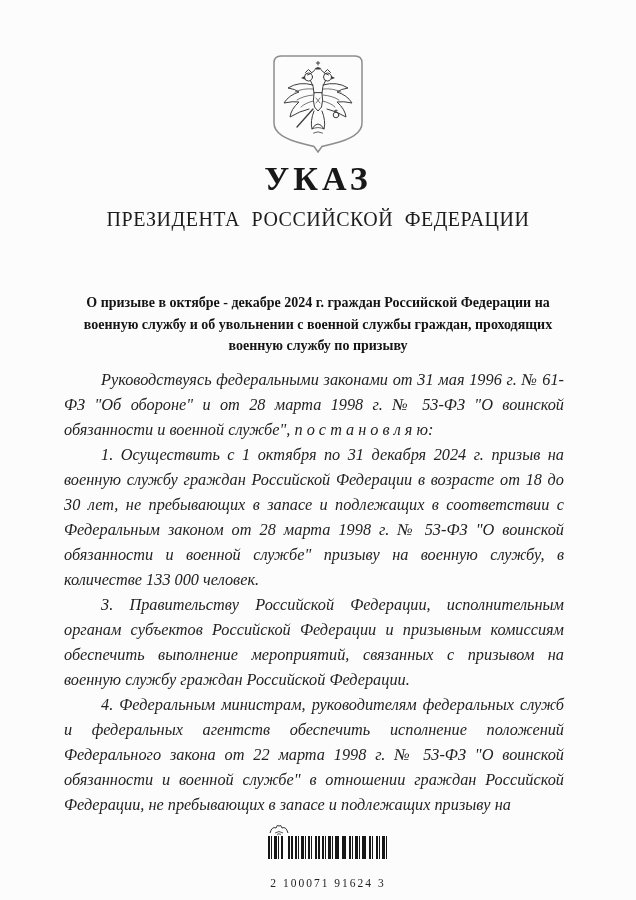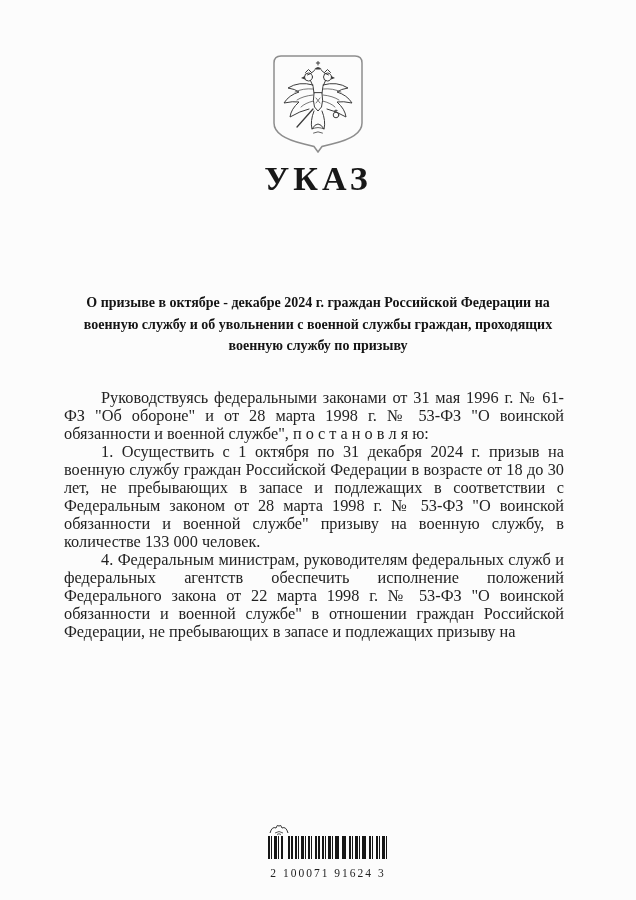"ПРЕЗИДЕНТА РОССИЙСКОЙ ФЕДЕРАЦИИ" div.issuer { html: none -> <div>ПРЕЗИДЕНТА РОССИЙСКОЙ ФЕДЕРАЦИИ</div> }
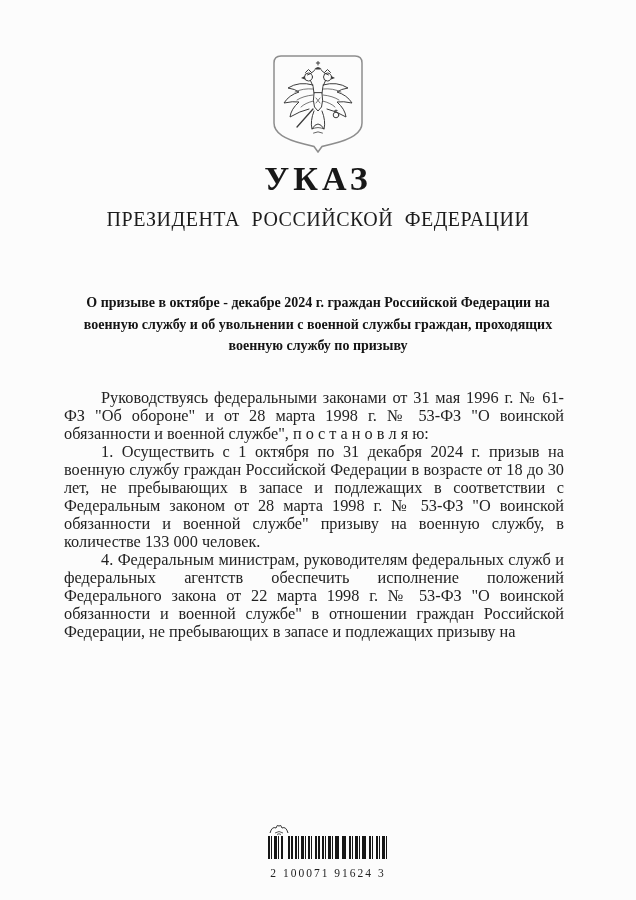"Руководствуясь федеральными законами от" .body { font-style: none -> italic; line-height: 18px -> 25px; top: 389px -> 367px }
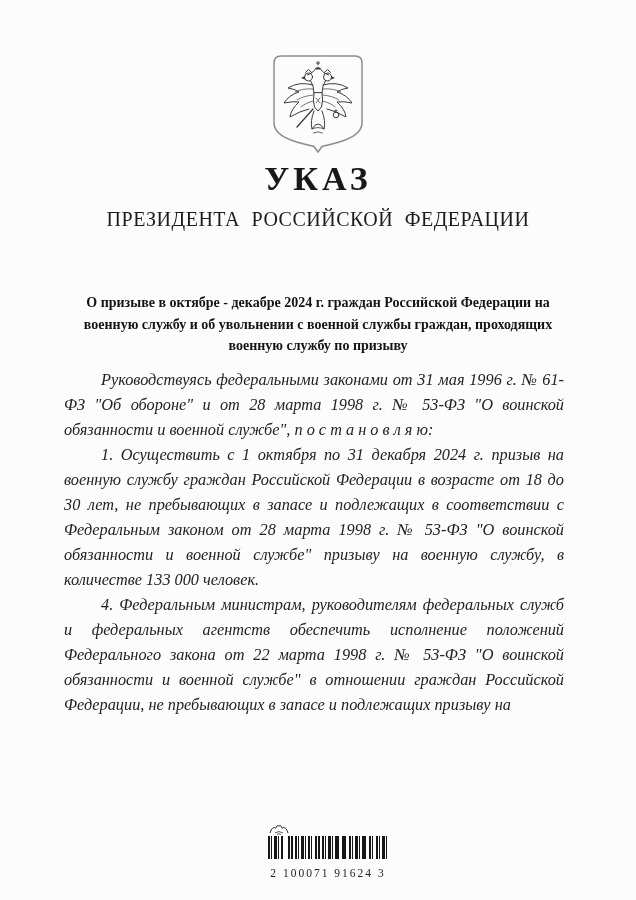"3. Правительству Российской Федерации," p { html: none -> <p>3. Правительству Российской Федерации, исполнительным органам субъектов Российской Федерации и призывным комиссиям обеспечить выполнение мероприятий, связанных с призывом на военную службу граждан Российской Федерации.</p> }
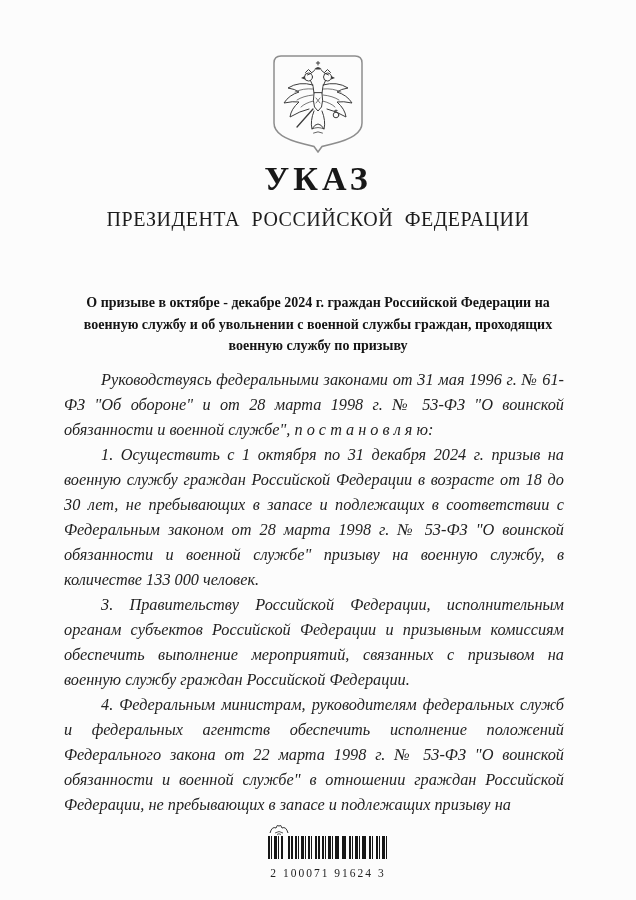"2 100071 91624 3" .digits { margin-top: 8px -> 18px }
